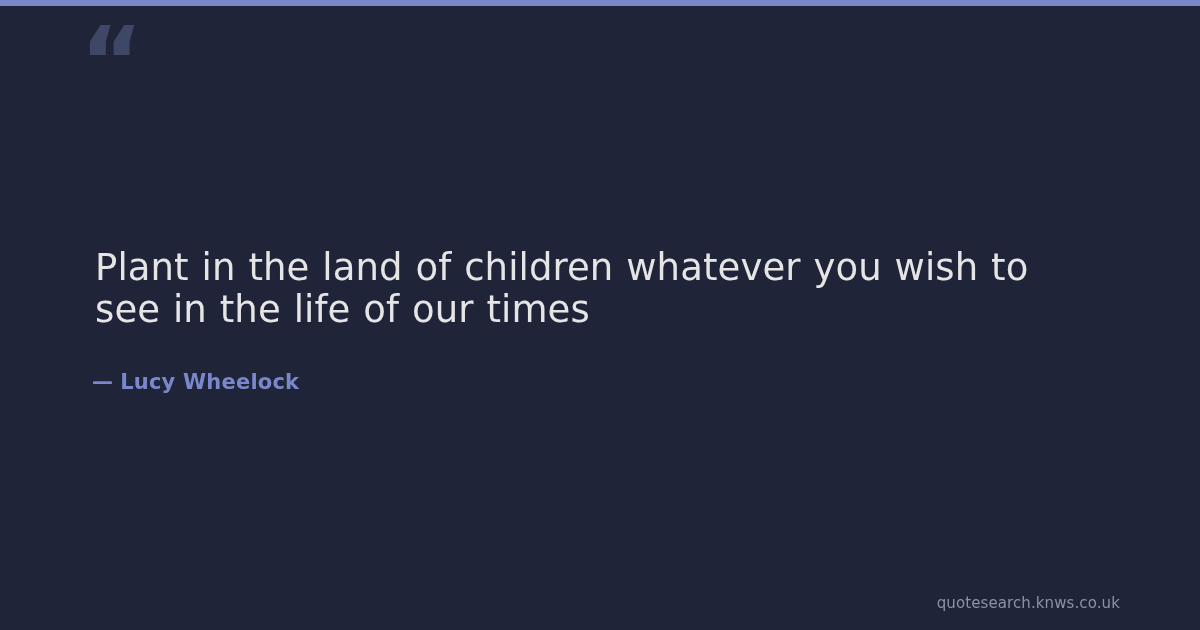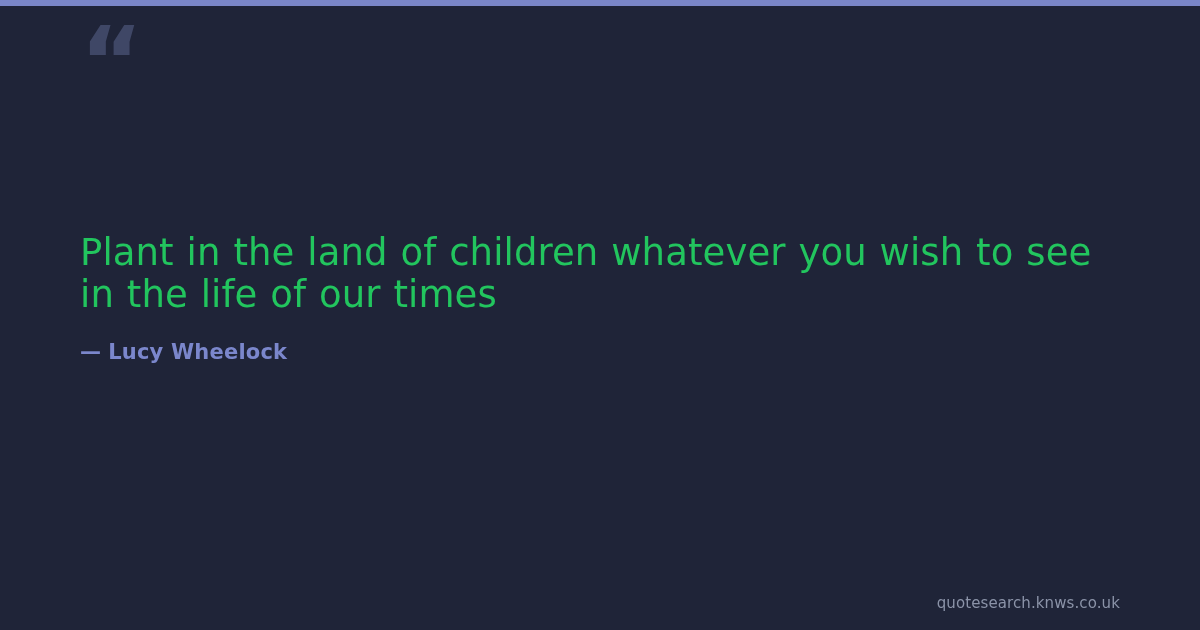"Plant in the land of" .quote-text { color: #22c55e -> #e5e5e5; margin: 0 -> 15px }
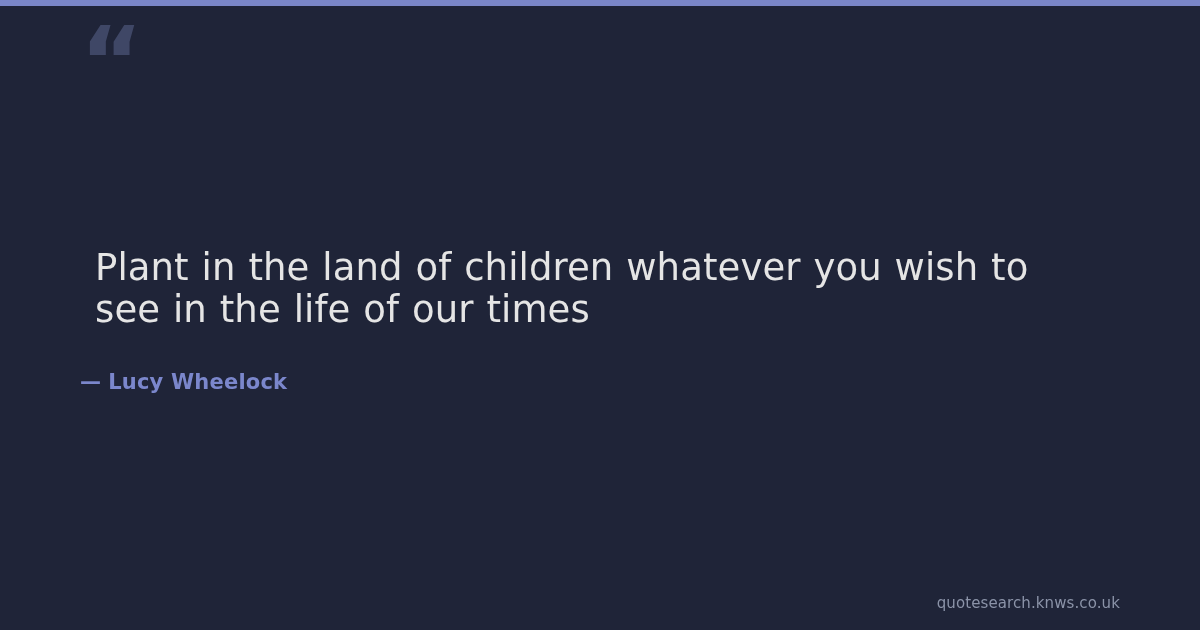"— Lucy Wheelock" .attribution { margin: 0 -> 12px }
